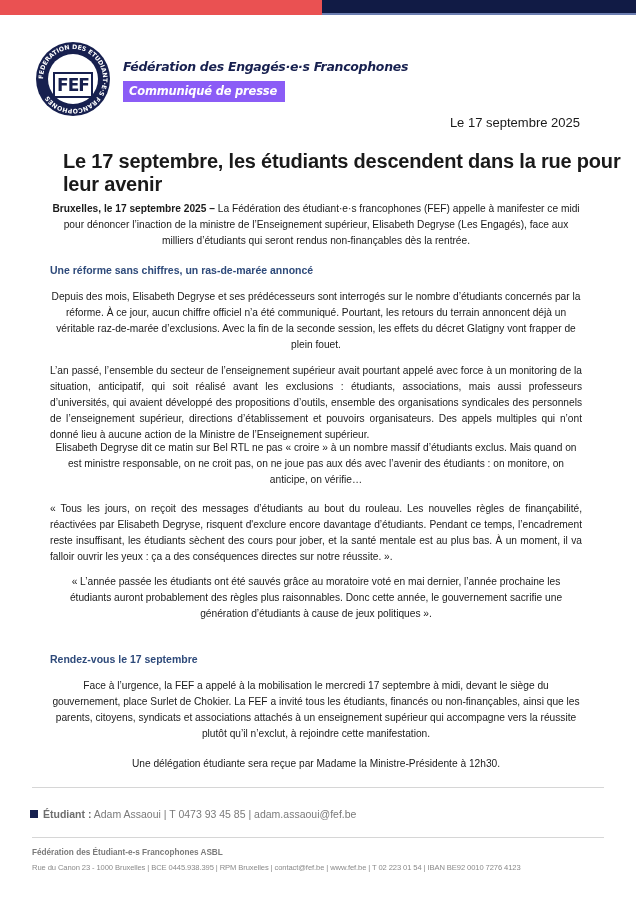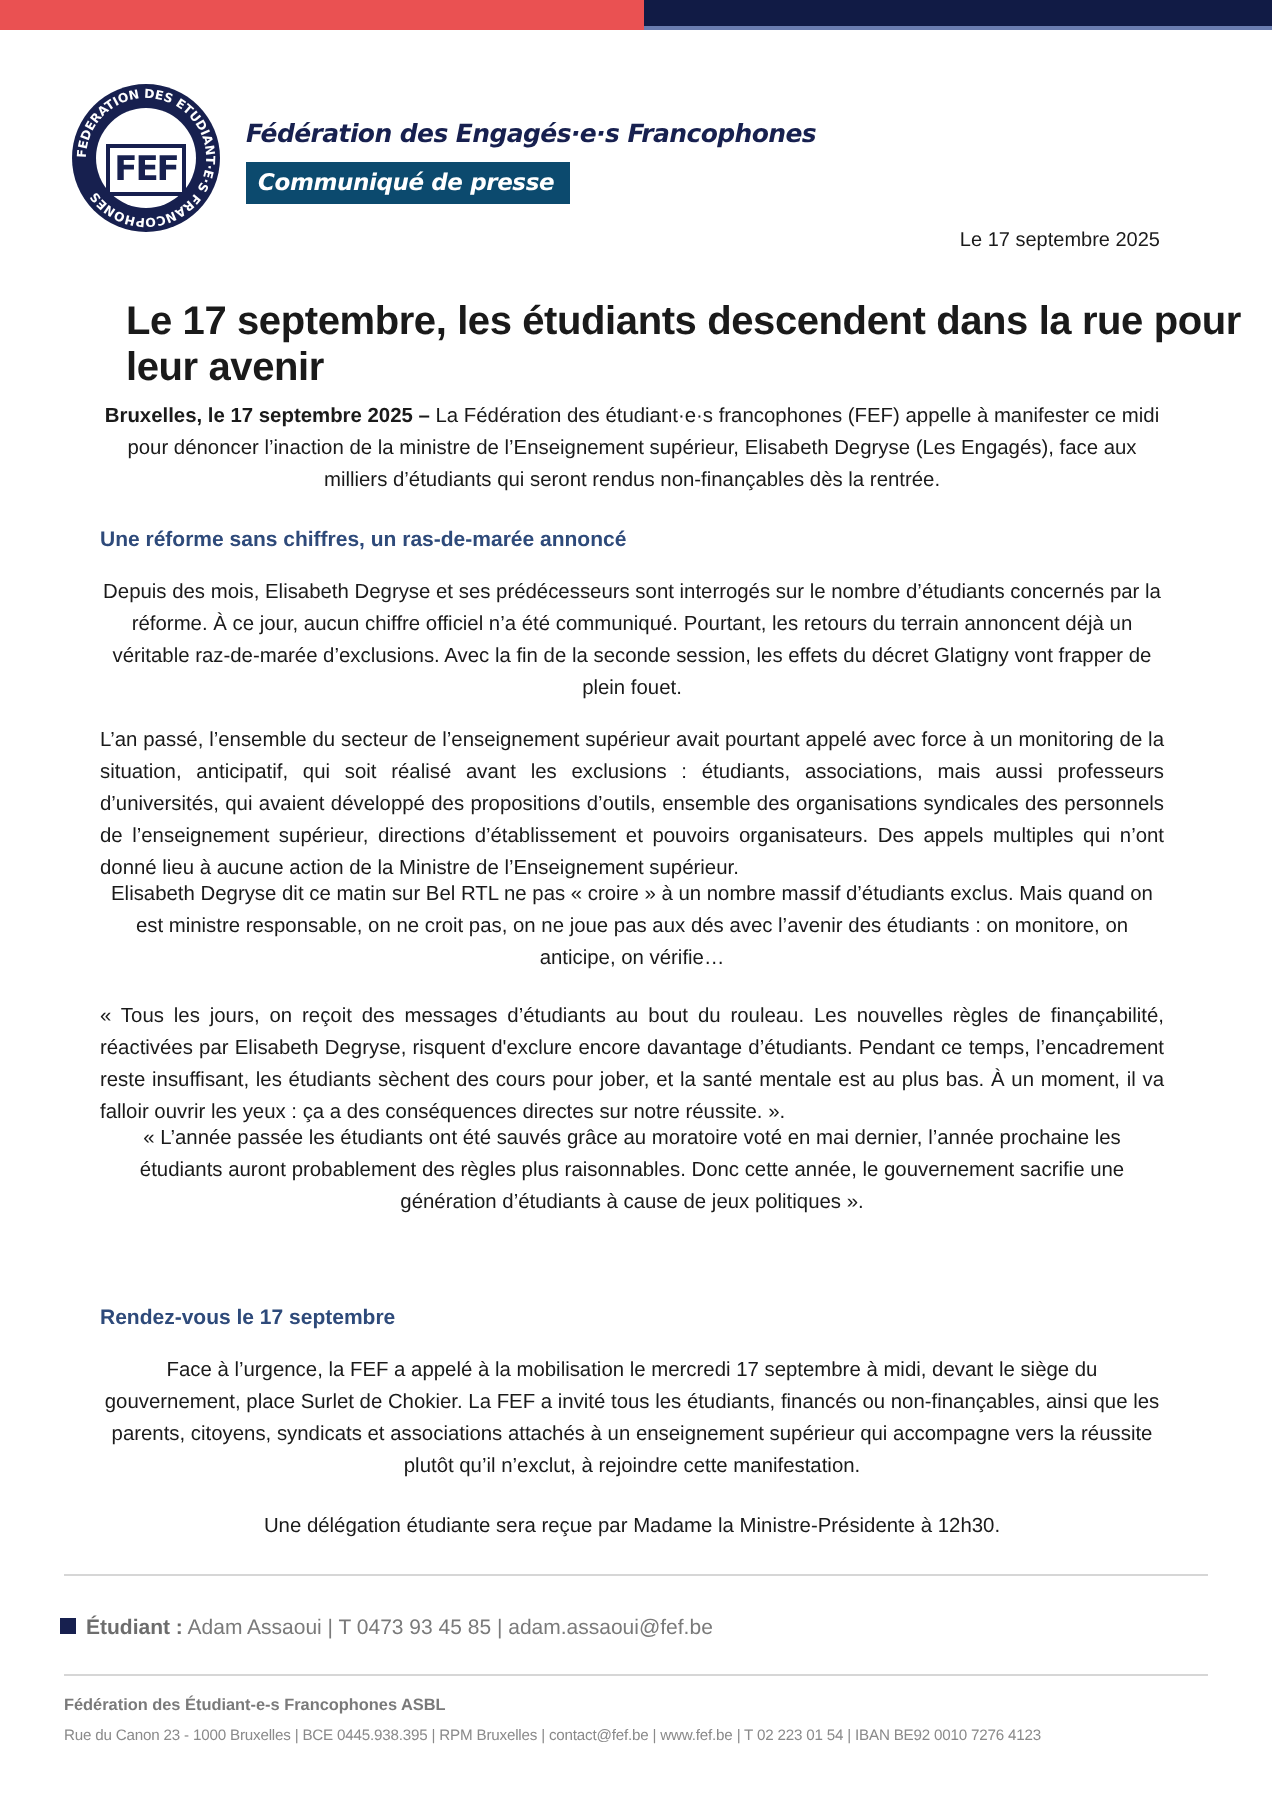"Communiqué de presse" .press-badge { background: #0c4a6e -> #8b5cf6 }
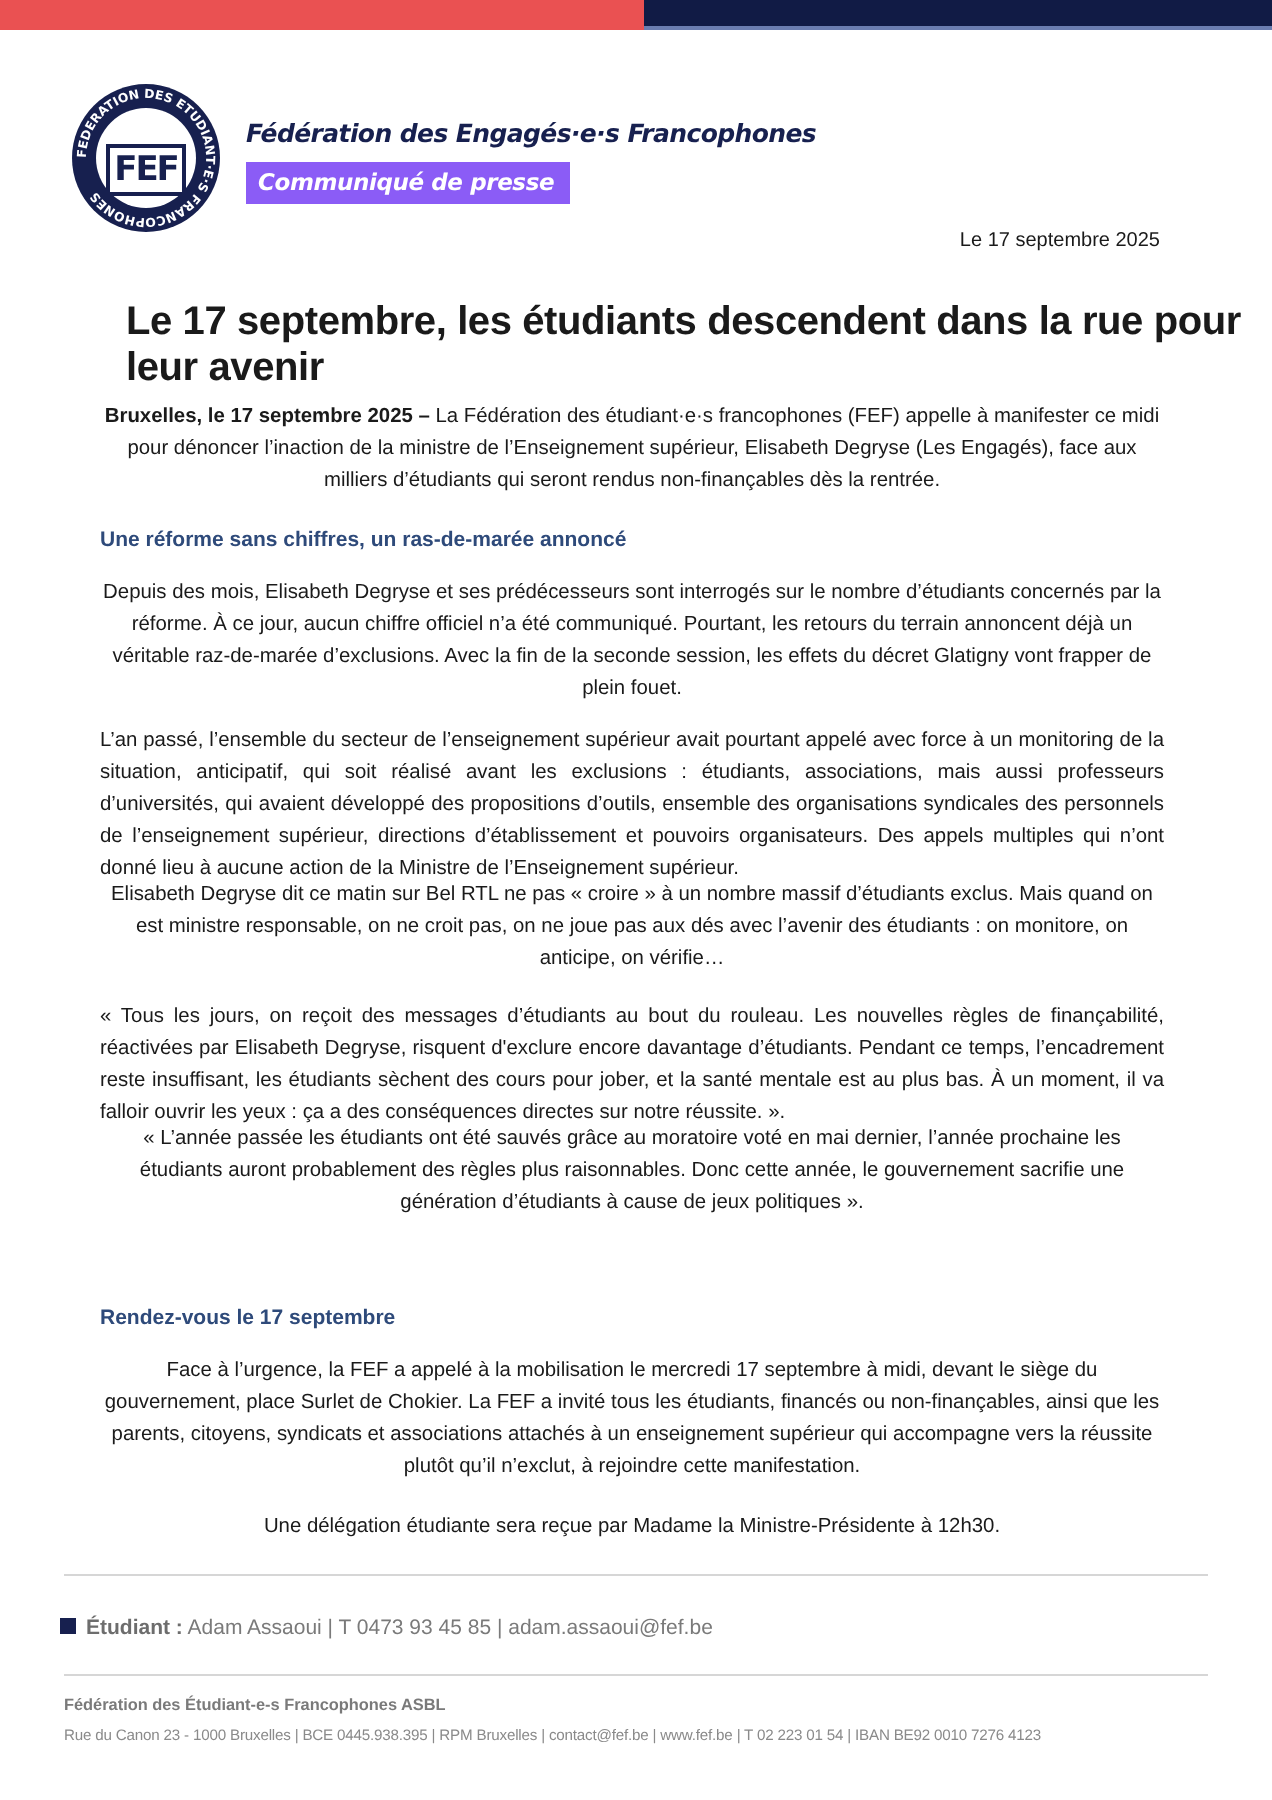"Le 17 septembre 2025" .date { font-size: 10px -> 13px }
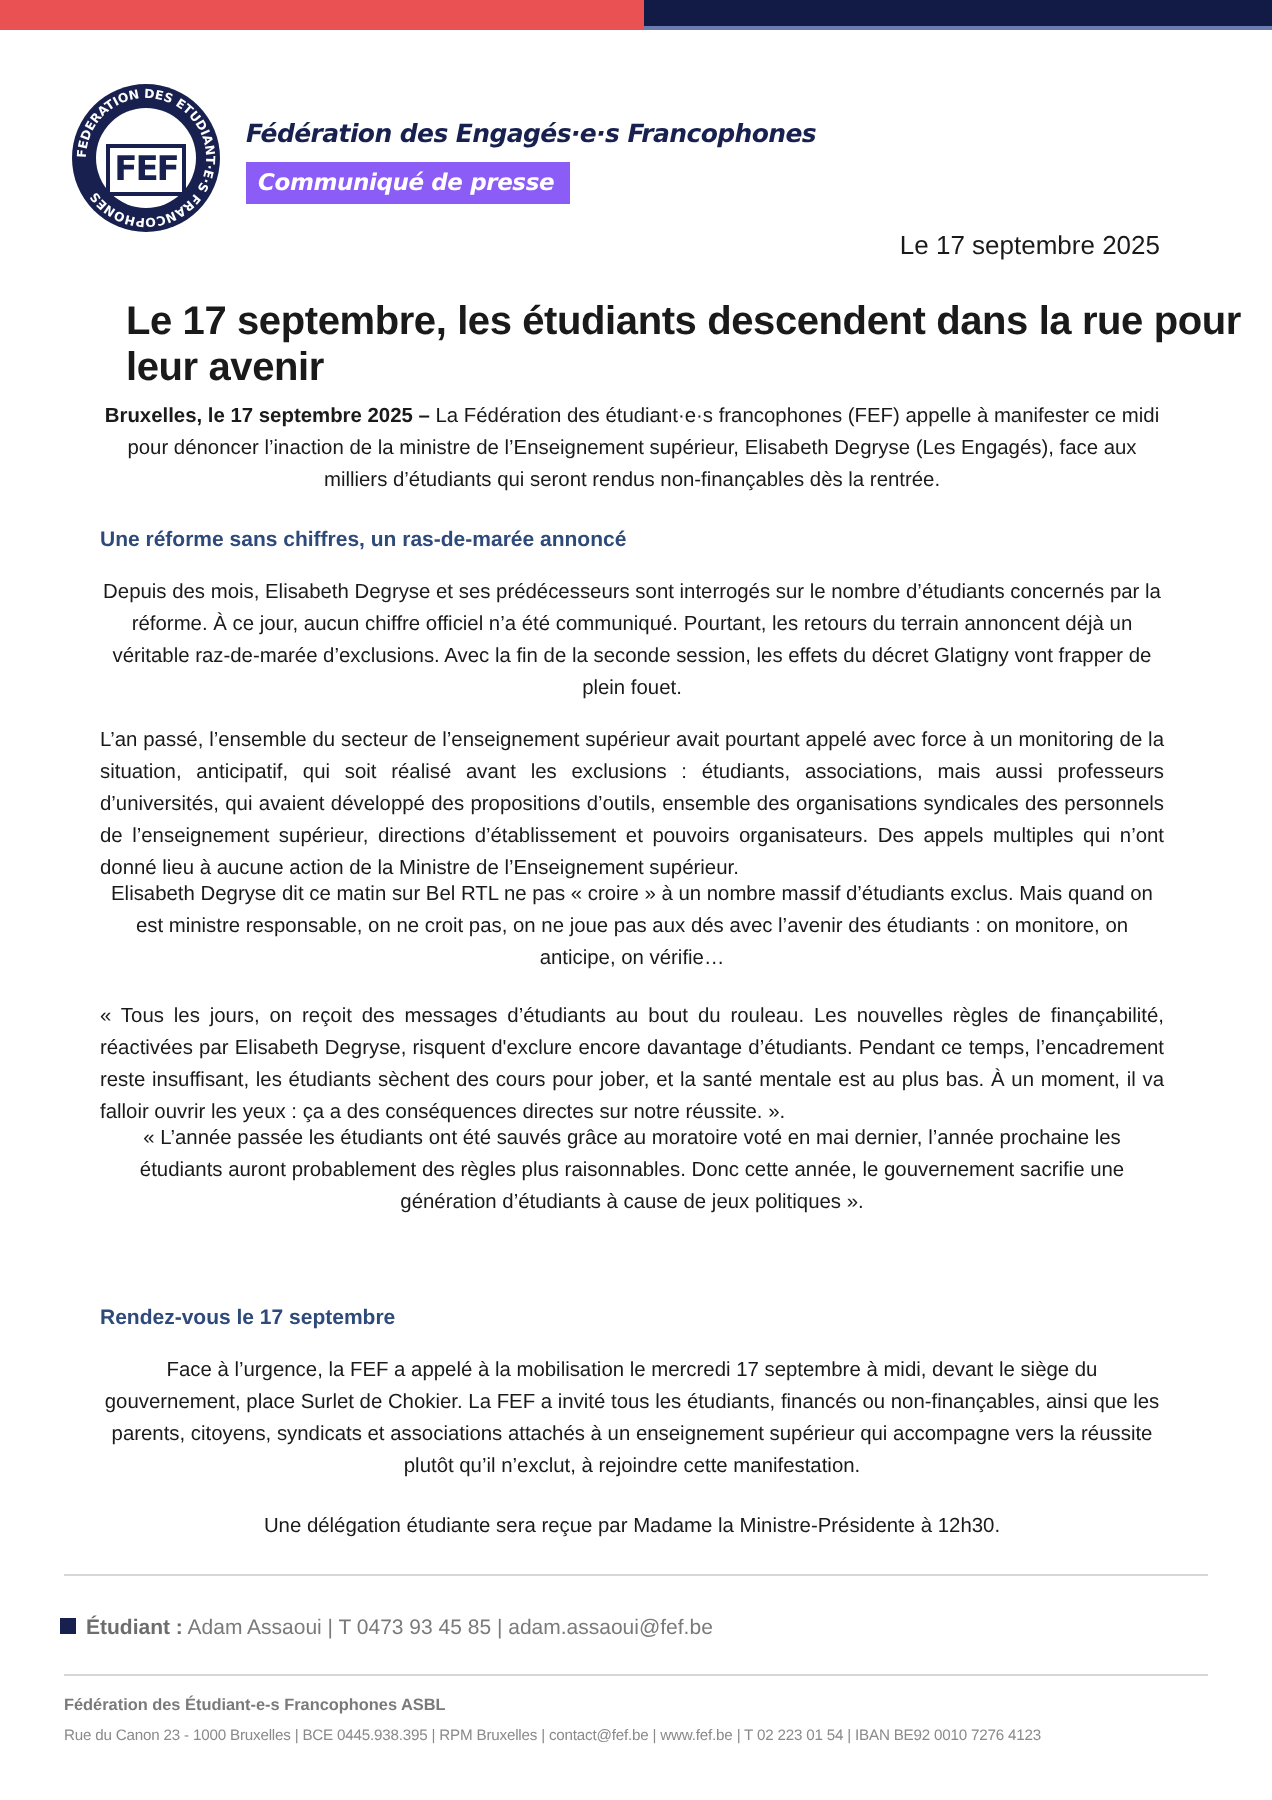"« L’année passée les étudiants" div.content { top: 562px -> 574px }
